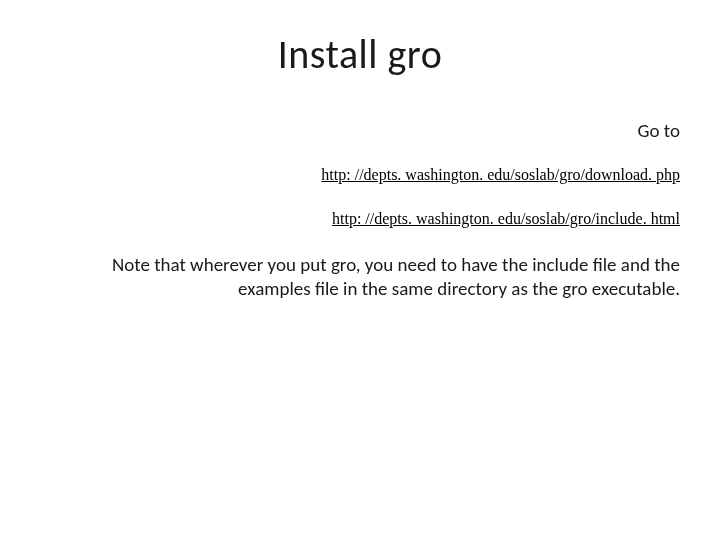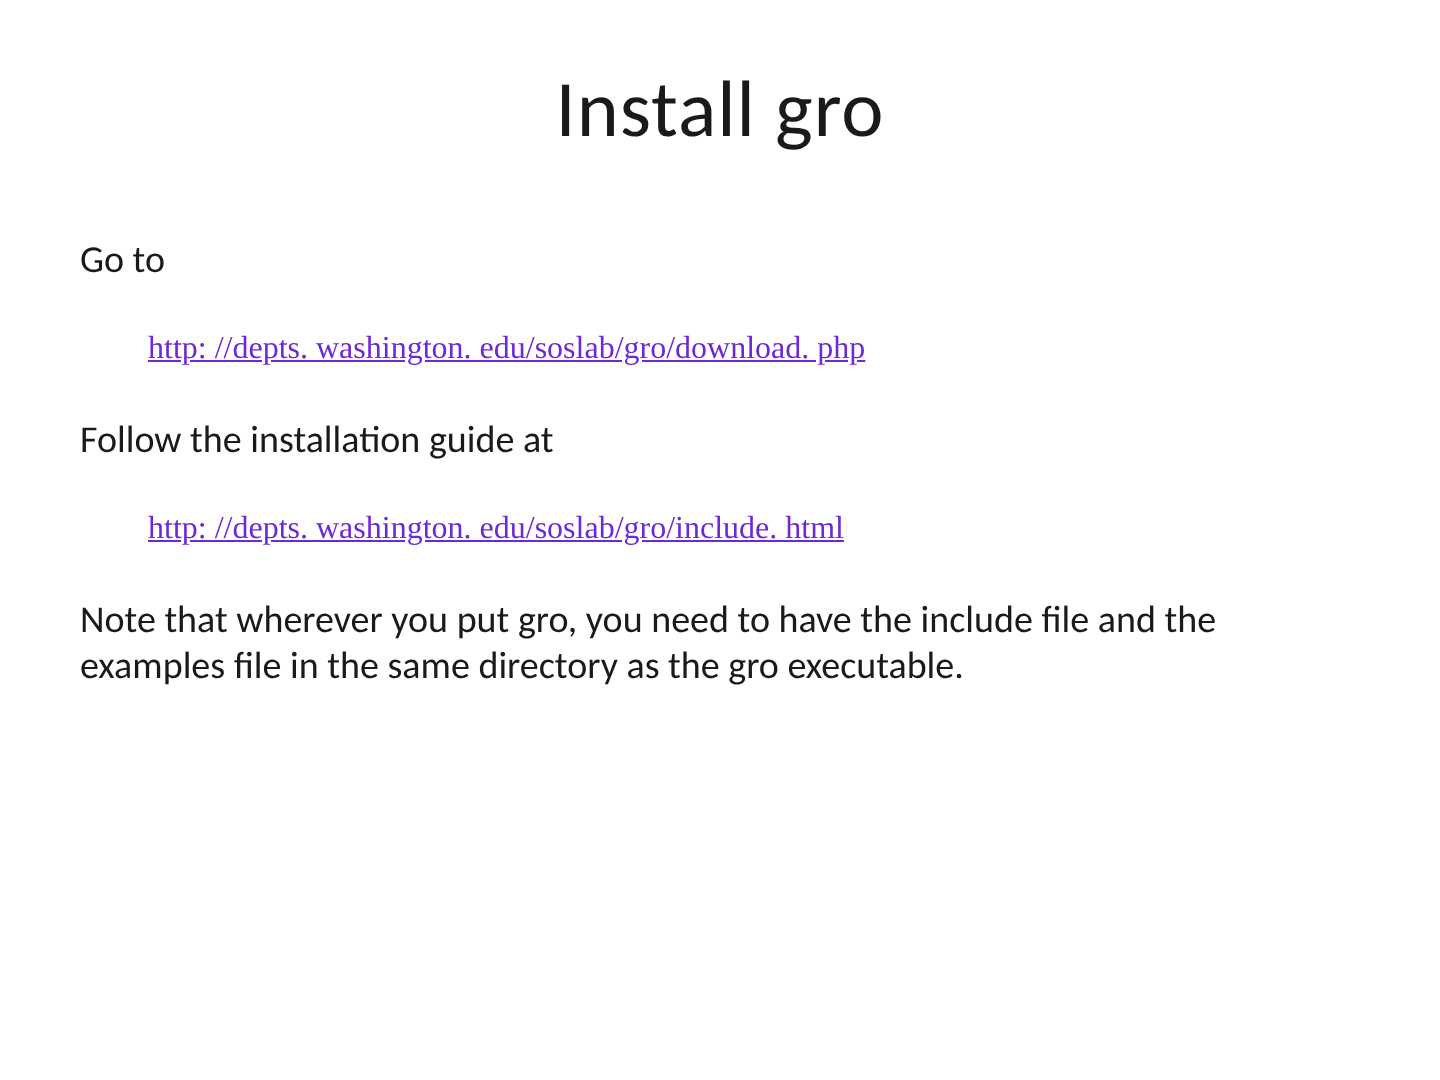"Go to" .body p { text-align: none -> right }
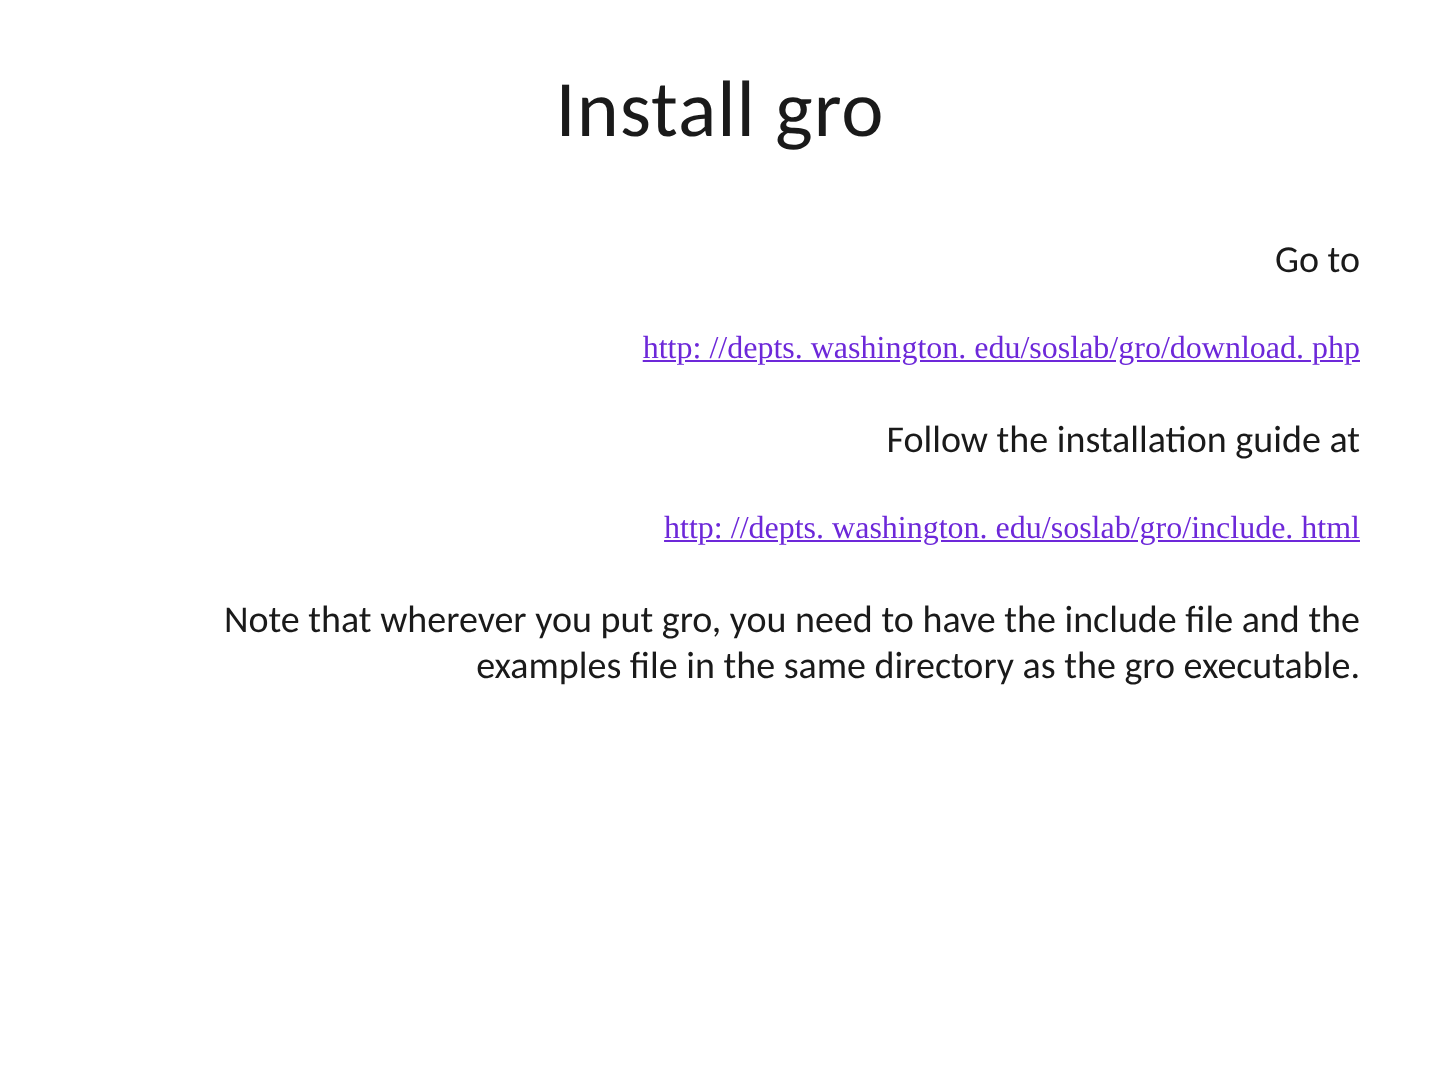"http: //depts. washington." .body .link-line a, .body .link-line span.link { color: #6d28d9 -> #000000 }
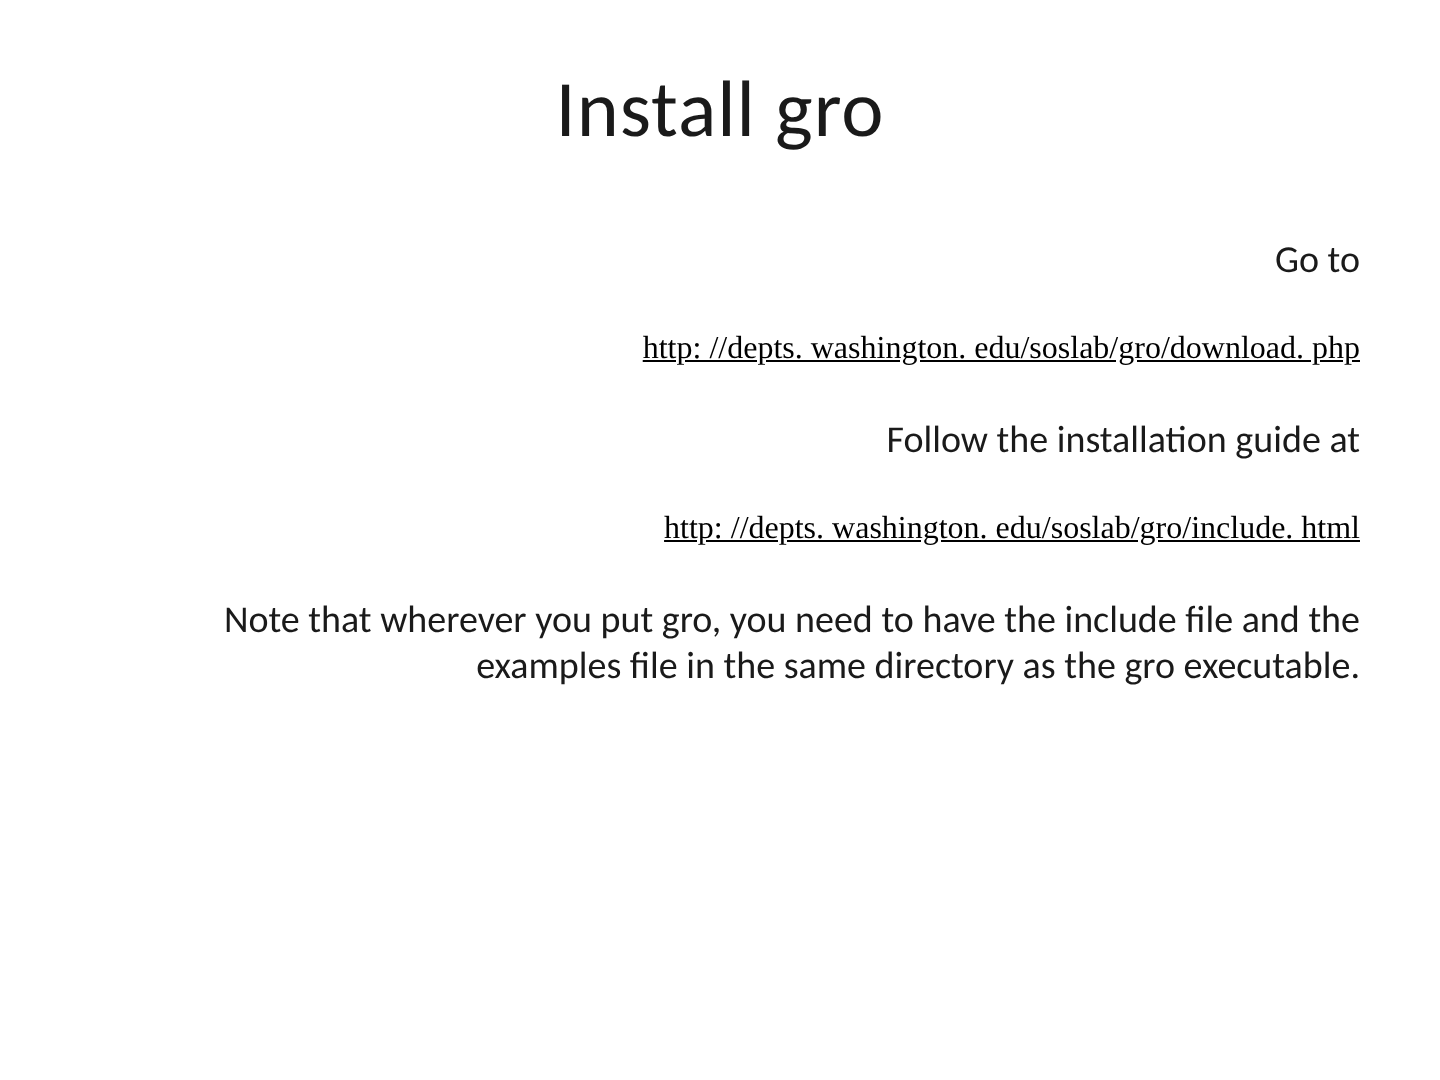"Follow the installation guide at" p { html: <p>Follow the installation guide at</p> -> none }
